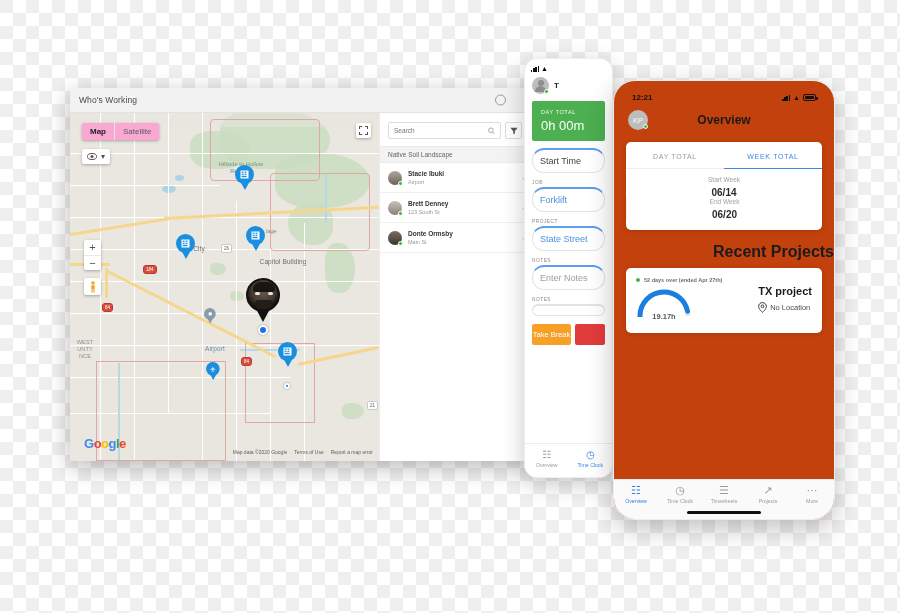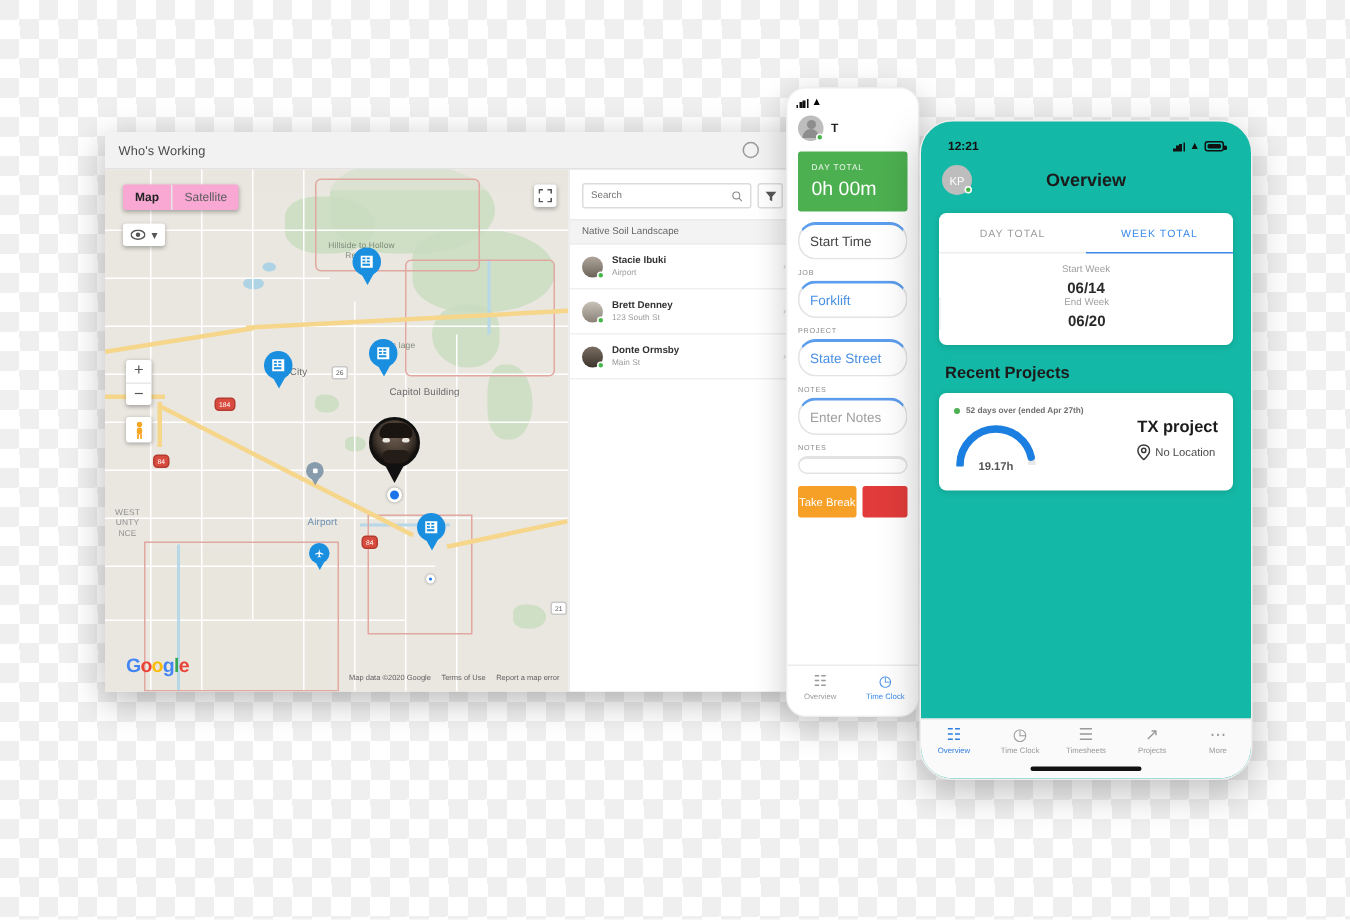"12:21" .phone-right { background: #14b8a6 -> #c2410c }
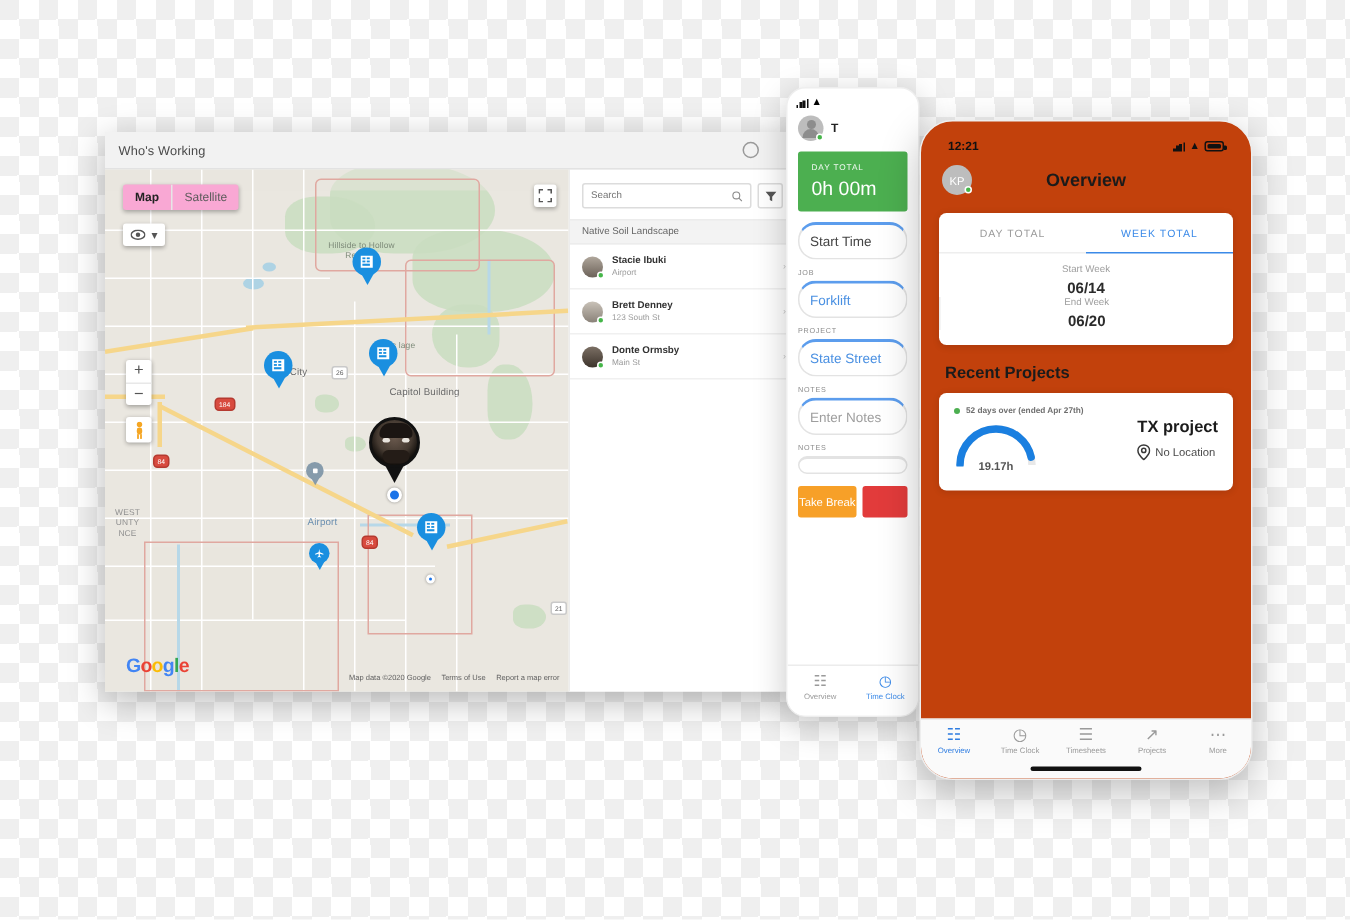"Recent Projects" .rp-title { font-size: 11px -> 16px; text-align: none -> right }
